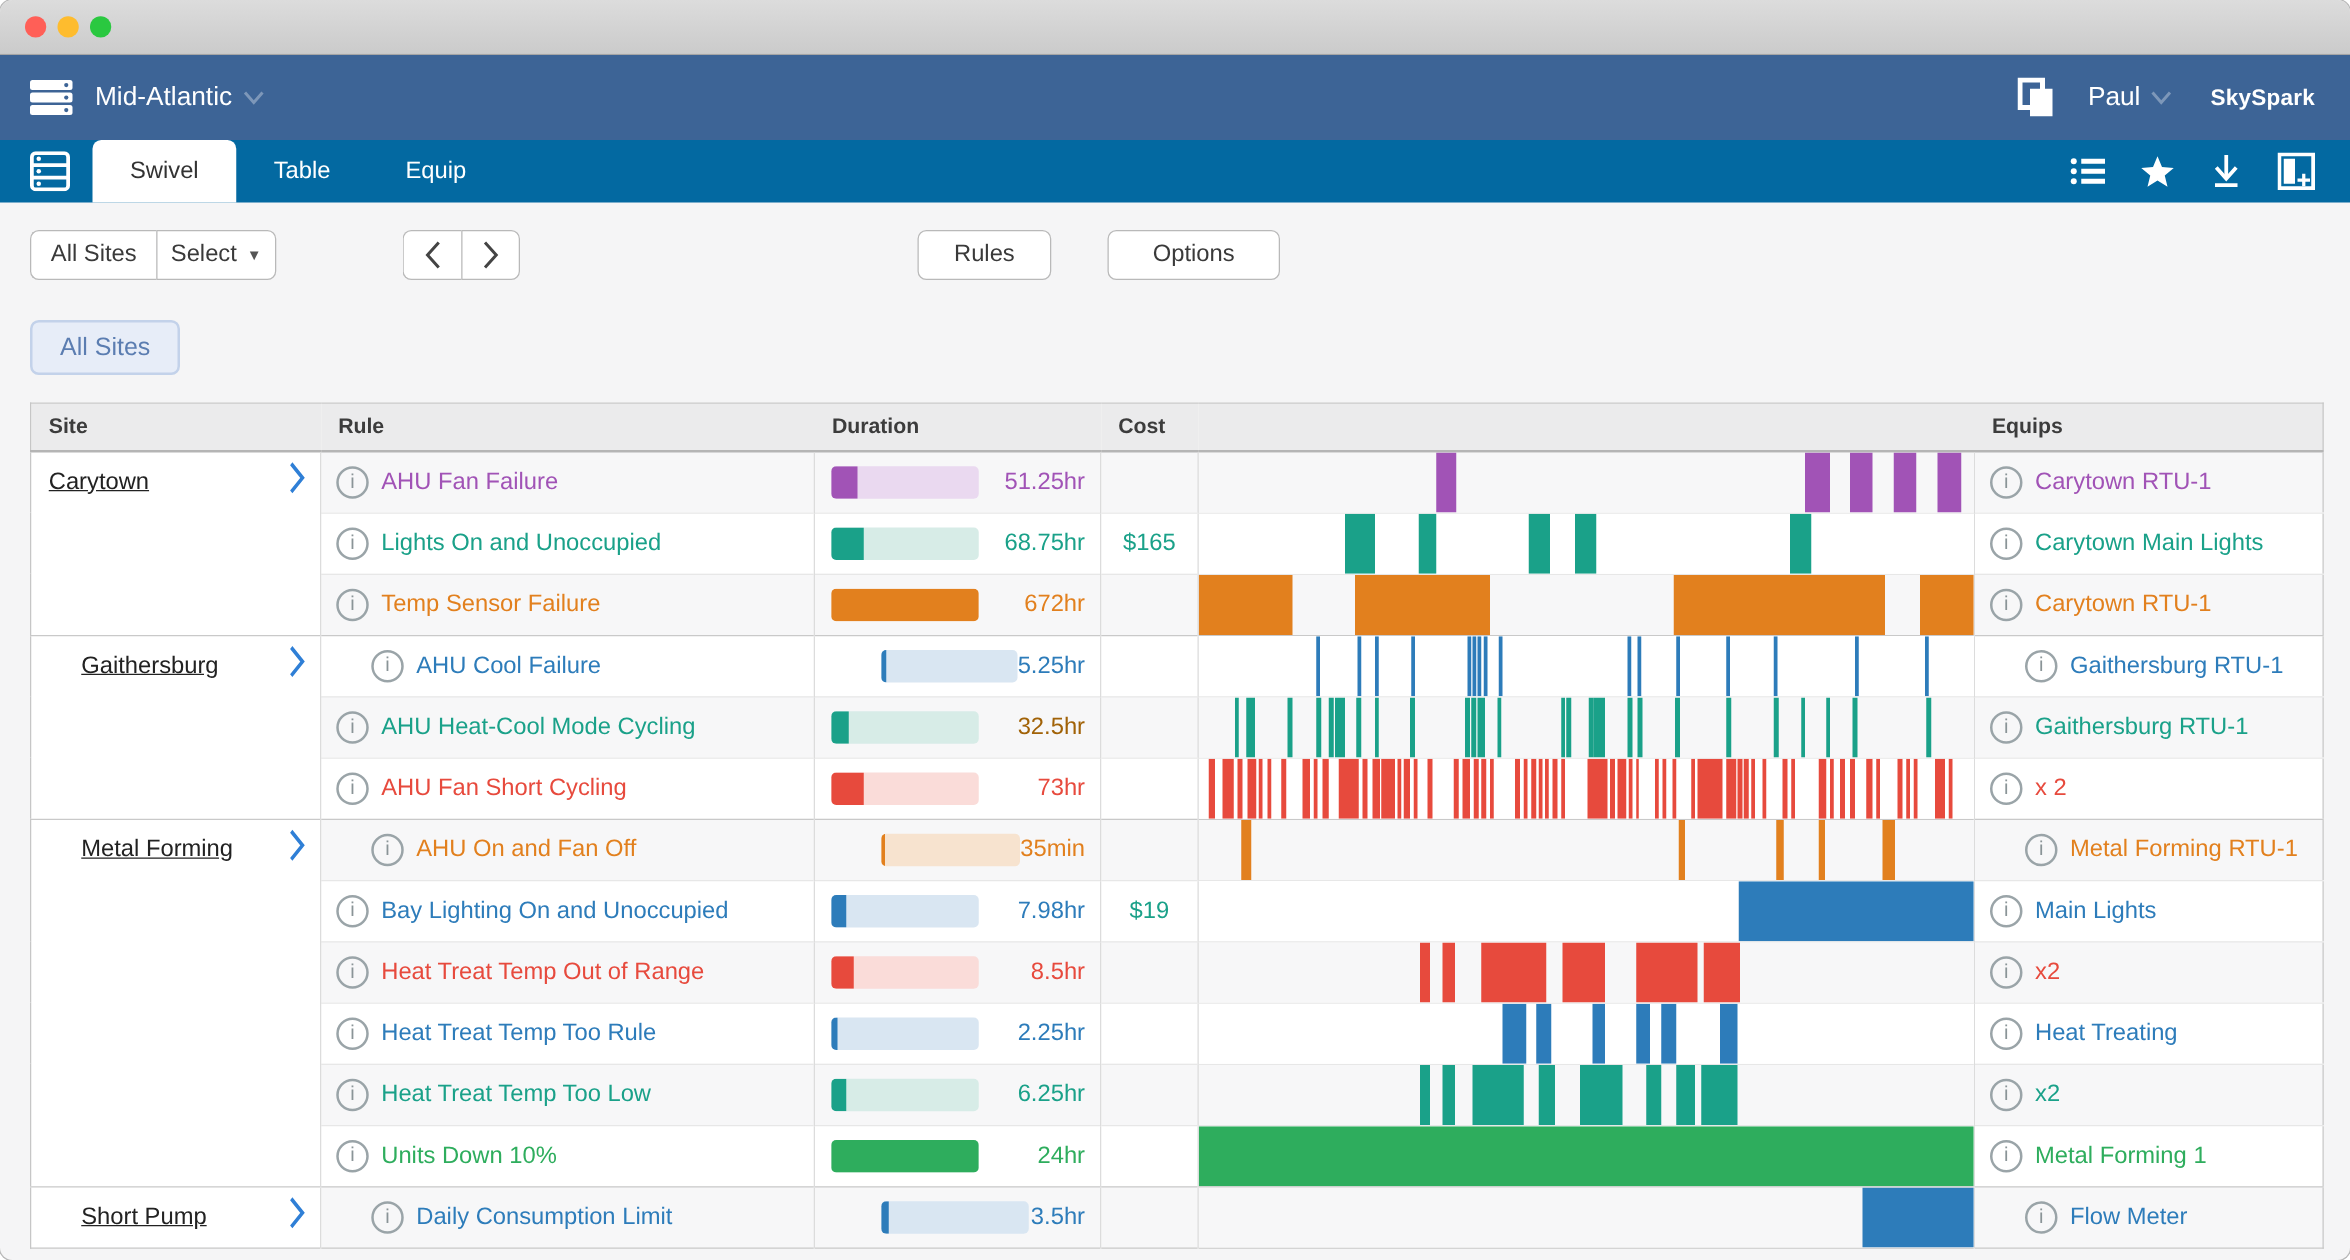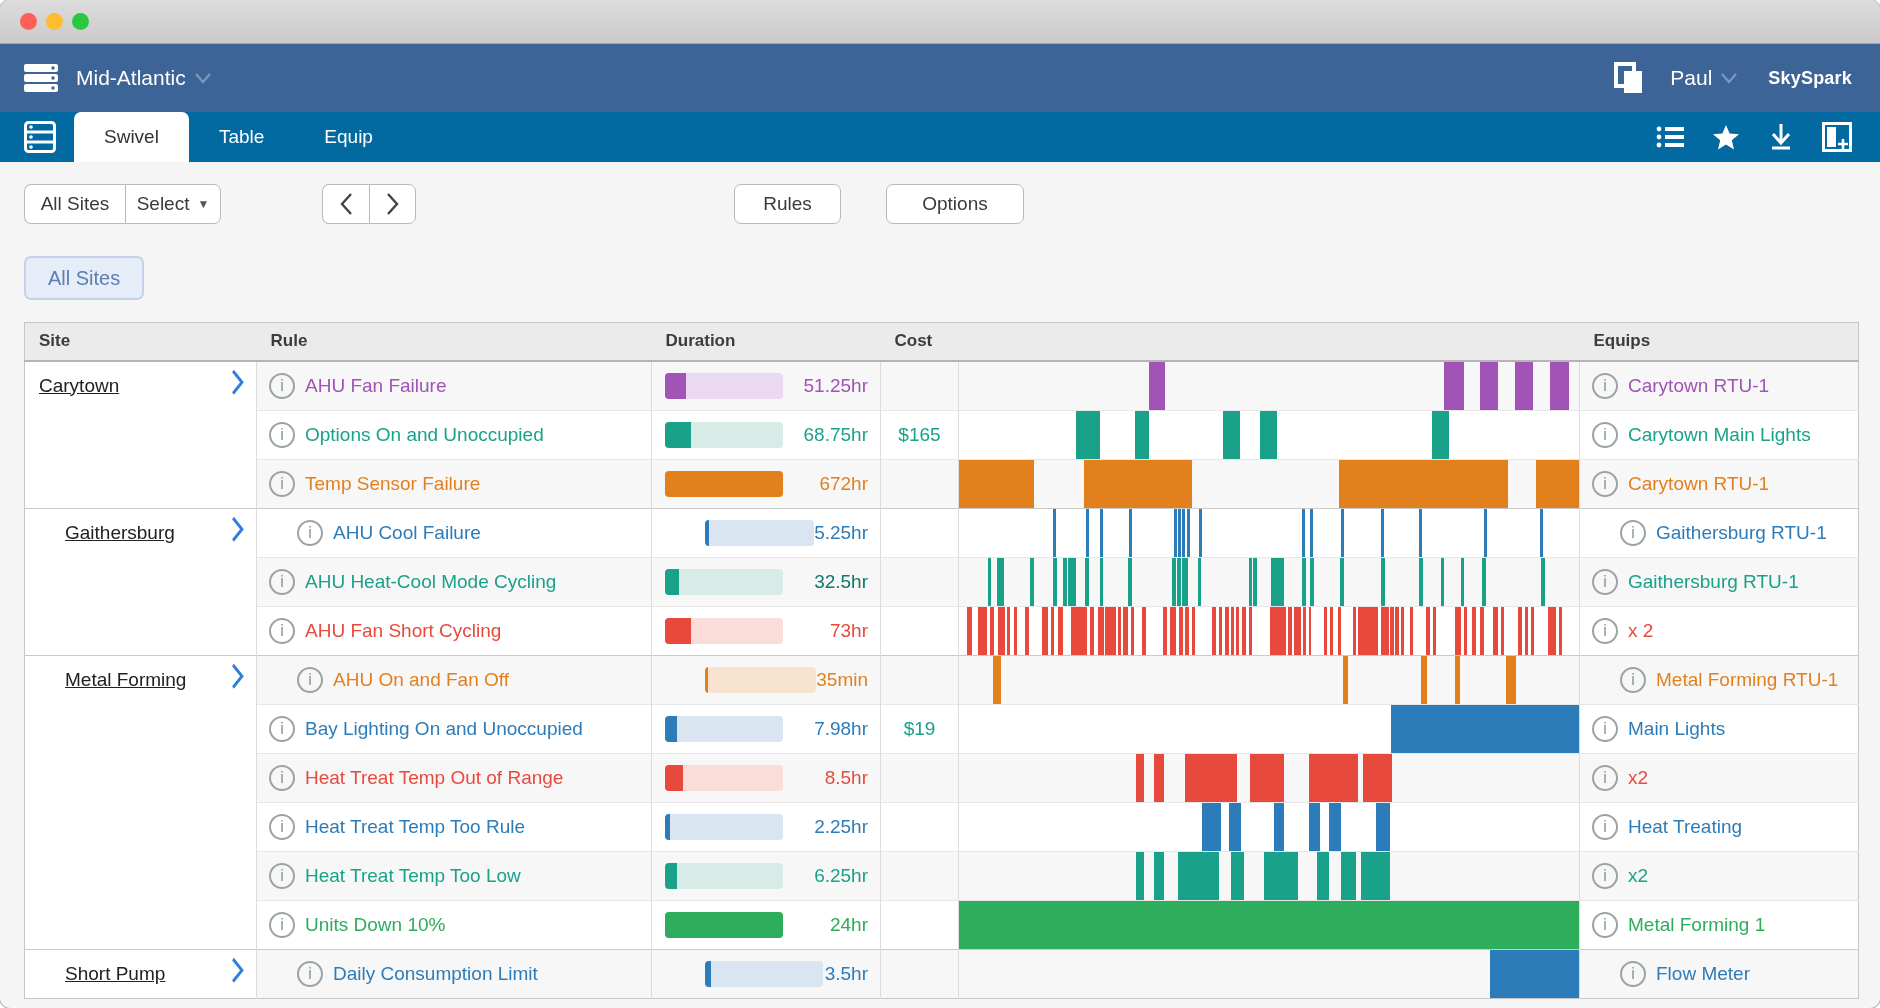"Options On and Unoccupied" span { text: Options -> Lights }
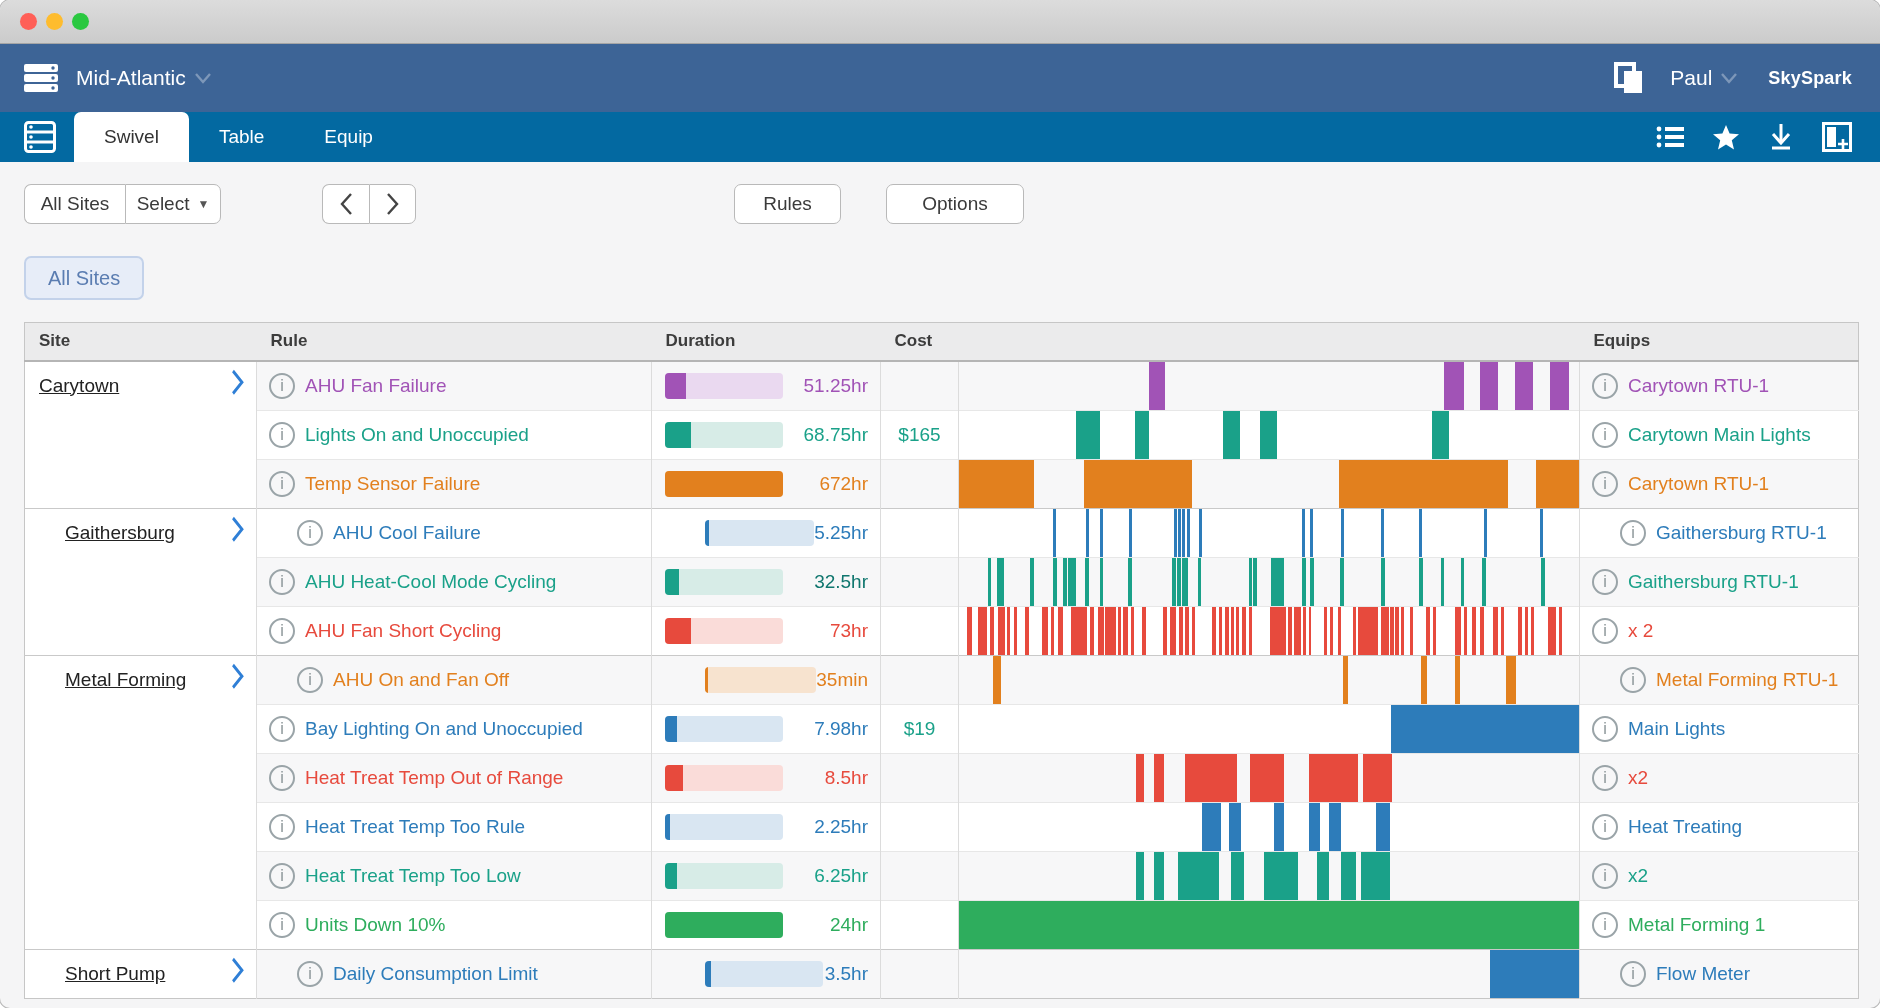"32.5hr" span.durval { color: #0f766e -> #a16207 }
